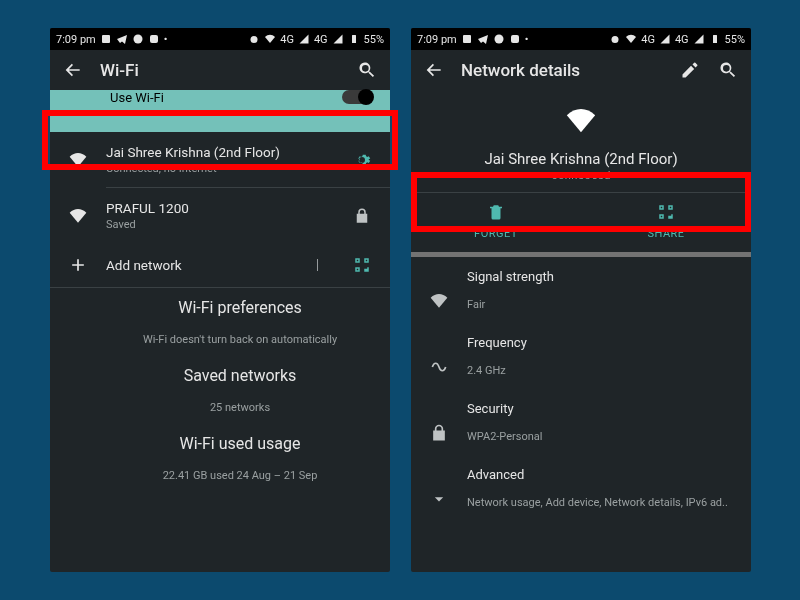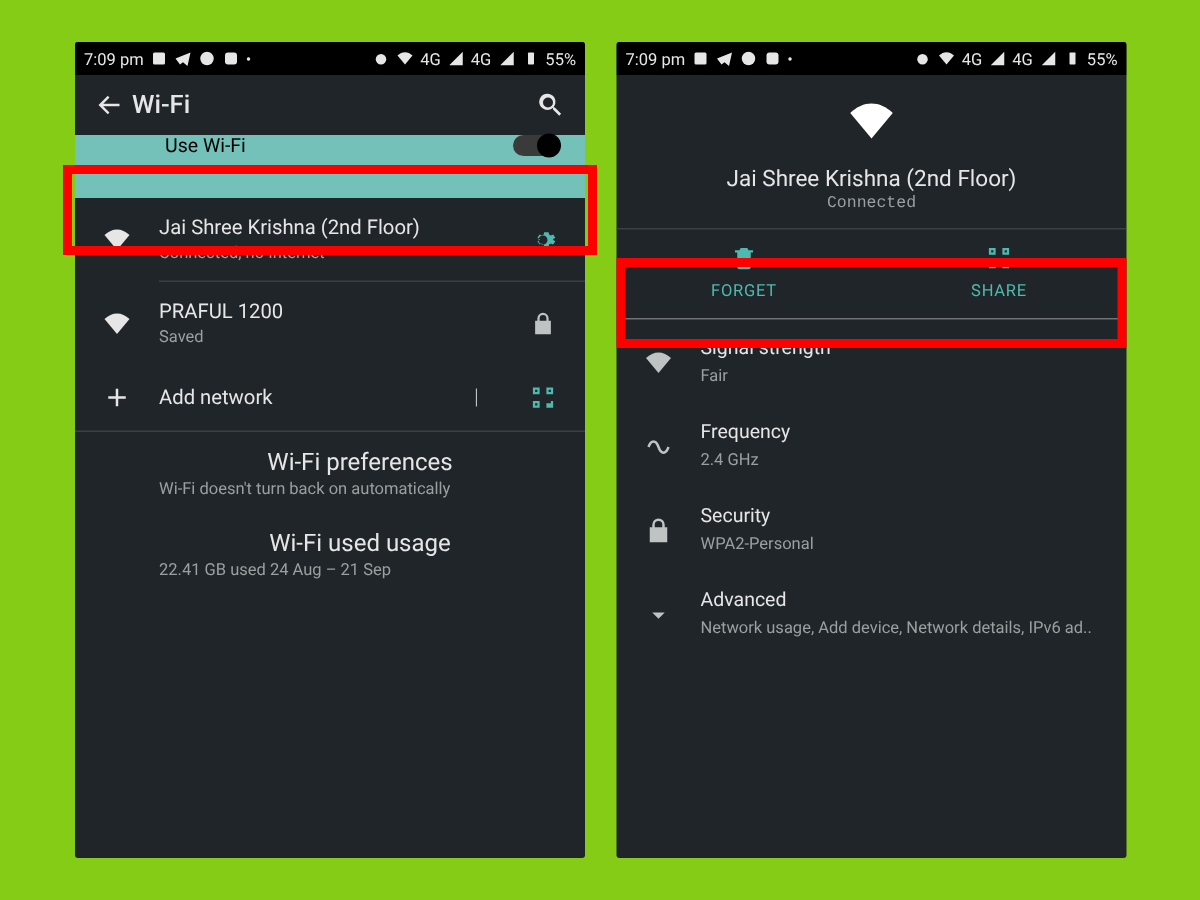"7:09 pm" .stage { background: #84cc16 -> #0c4a6e }
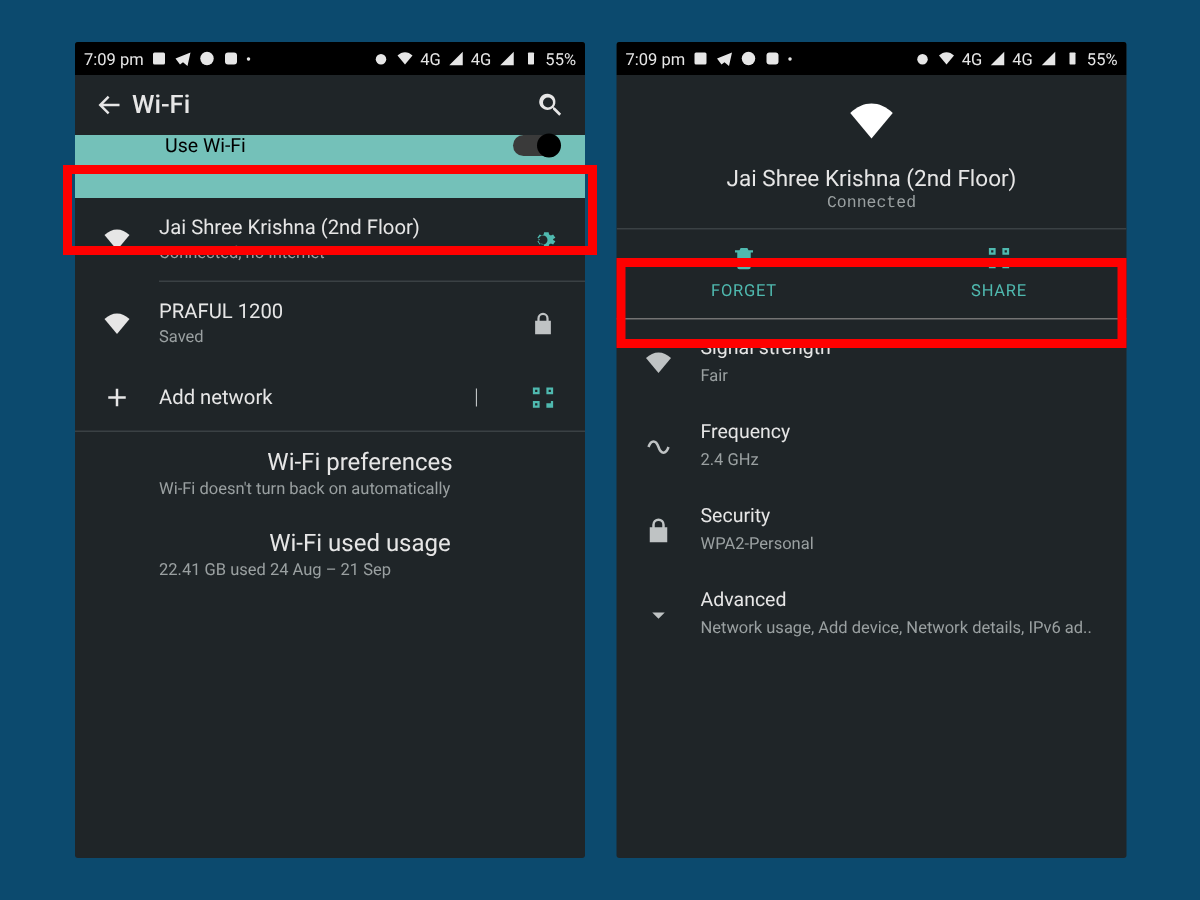"Wi-Fi" .appbar { gap: 4px -> 16px }
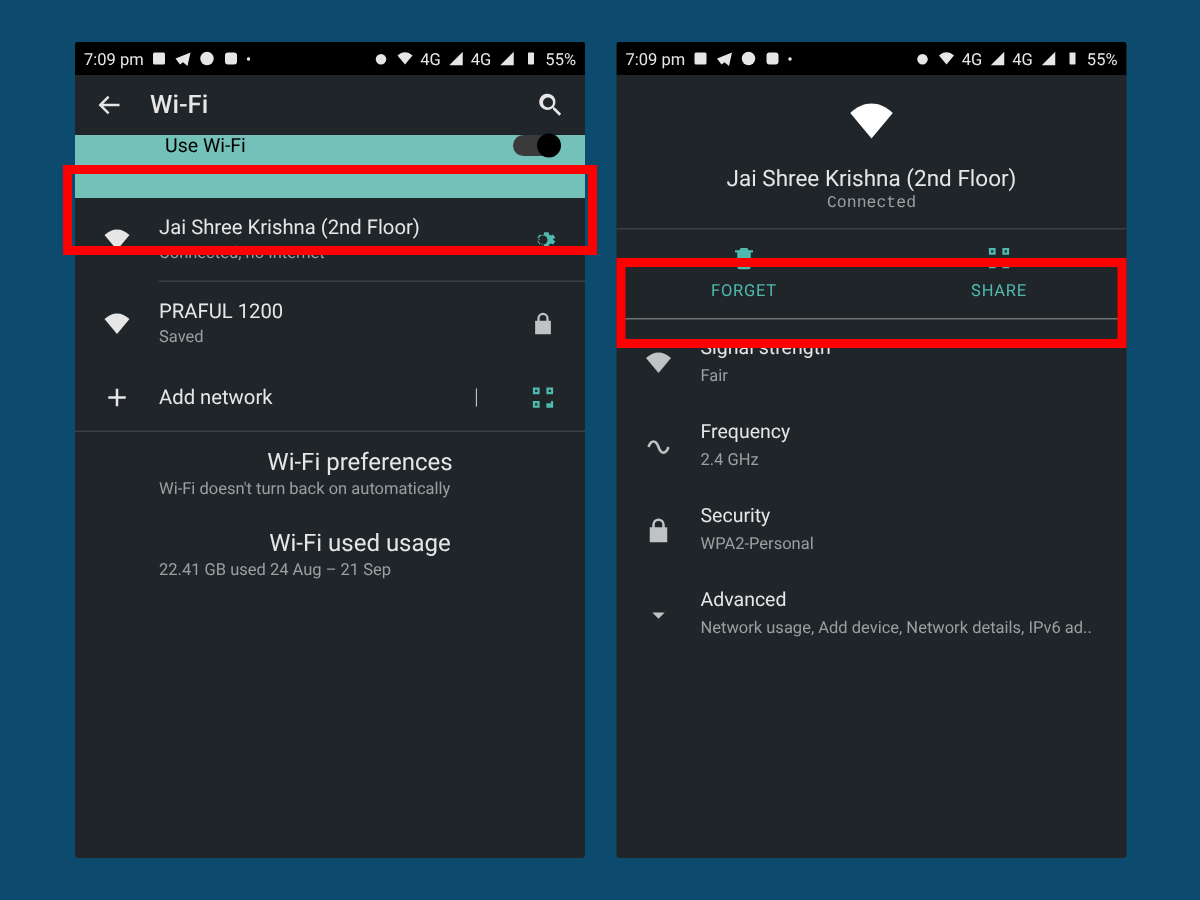"Network details" div.appbar { html: none -> <div> <span> <svg> <path></path> </svg> </span> <span>Network details</span> <span> <svg> <path></path> </svg> </span> <span> <svg> <path></path> </svg> </span> </div> }
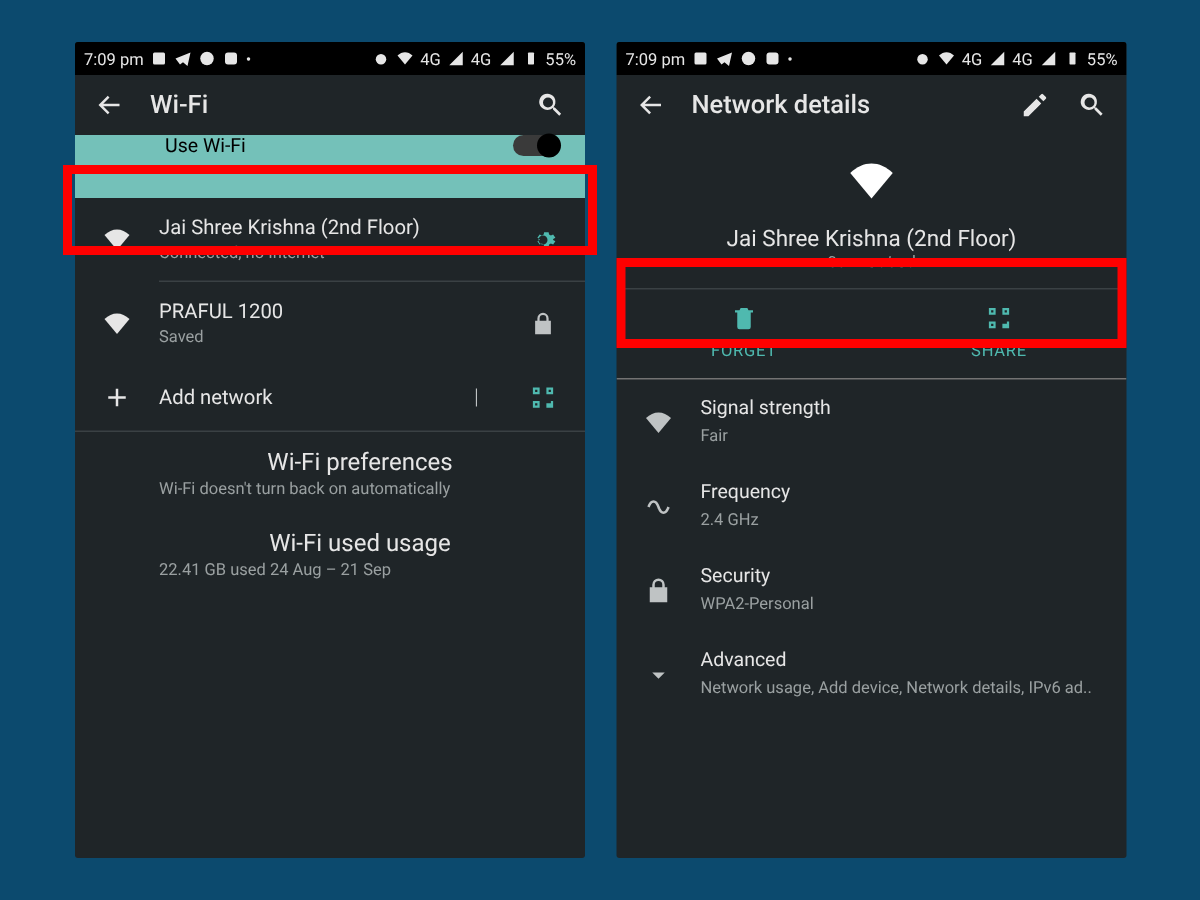"FORGET" .action-row { border-bottom: 1px solid #737373 -> 5px solid #737373 }
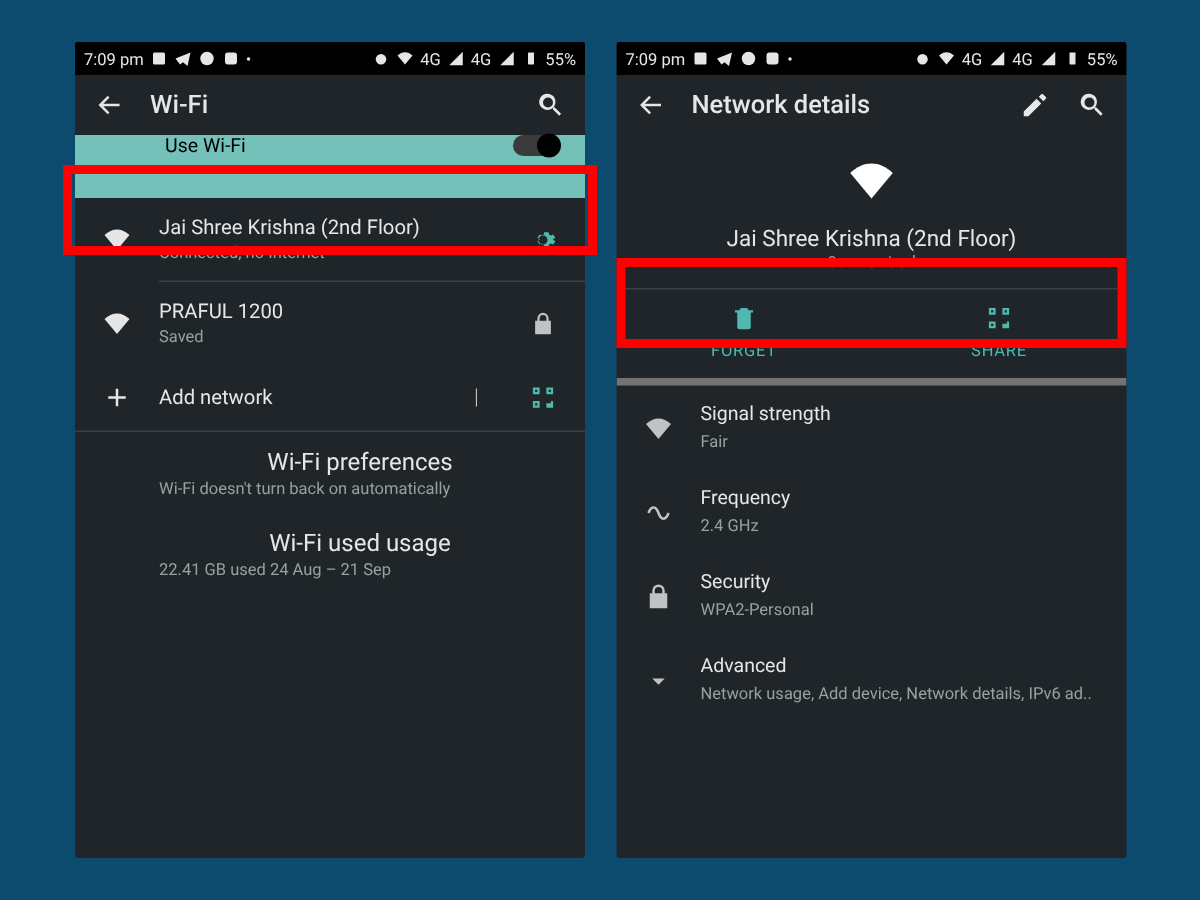"Signal strength" .detail-row { align-items: center -> flex-end }
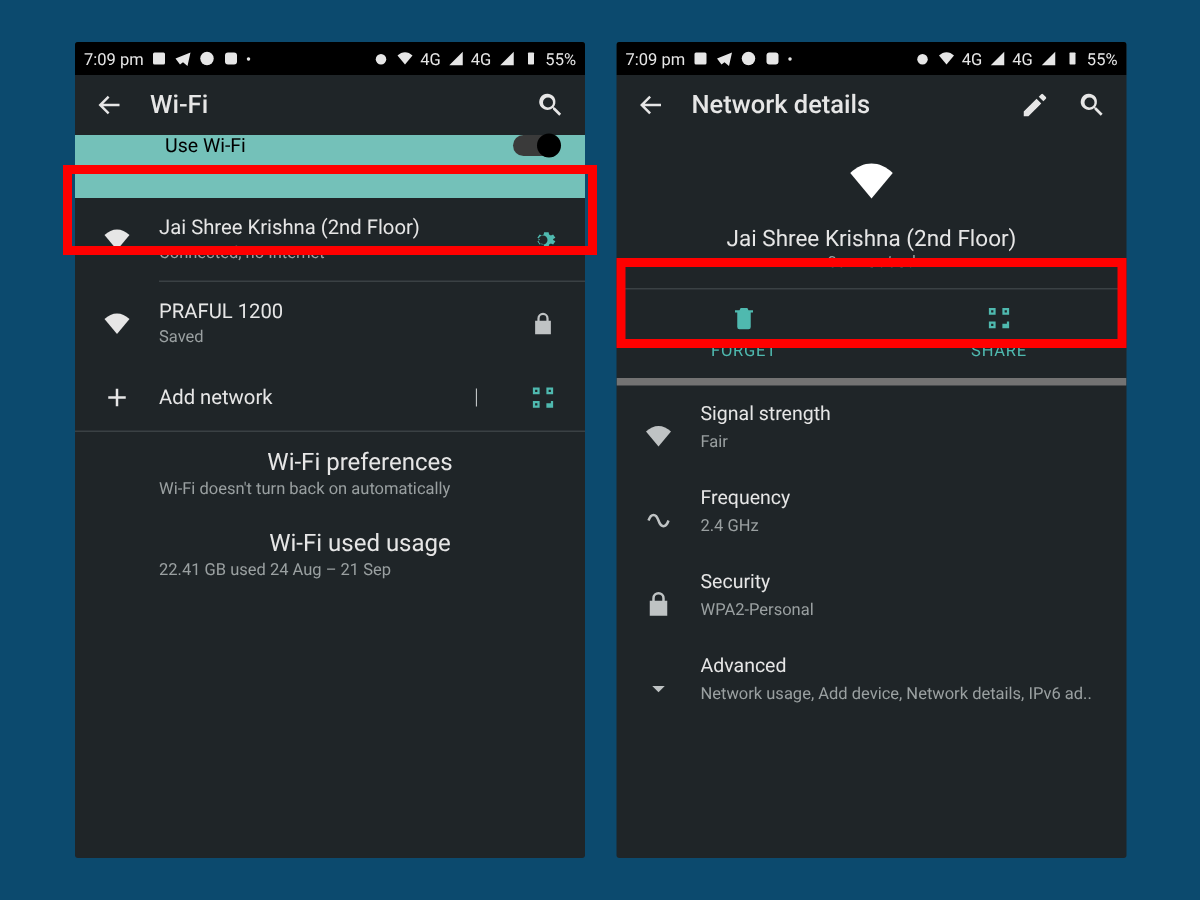"Fair" .detail-row .dcontent .sec { margin-top: 4px -> 14px }
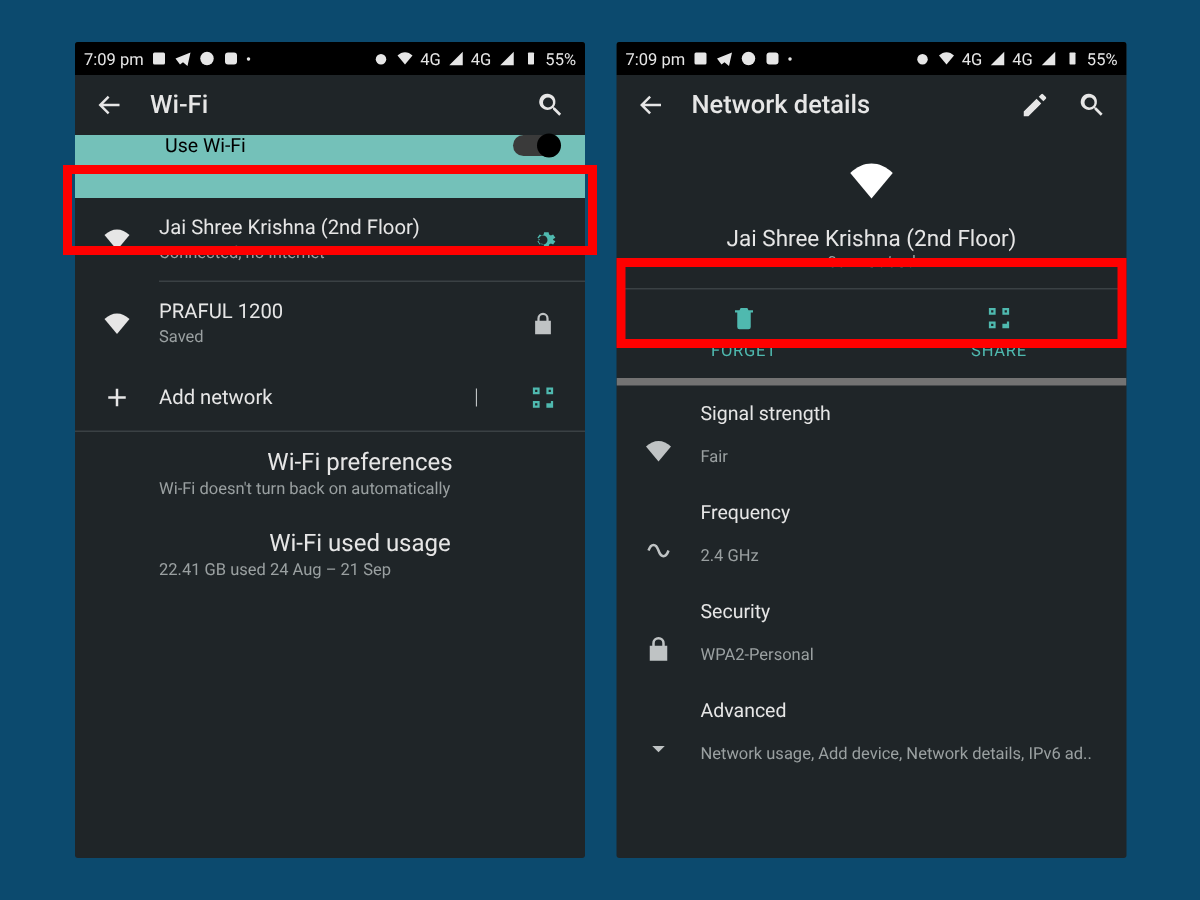"Wi-Fi doesn't turn back on" .sub-row .sec { margin-top: 2px -> 16px; text-align: none -> center }
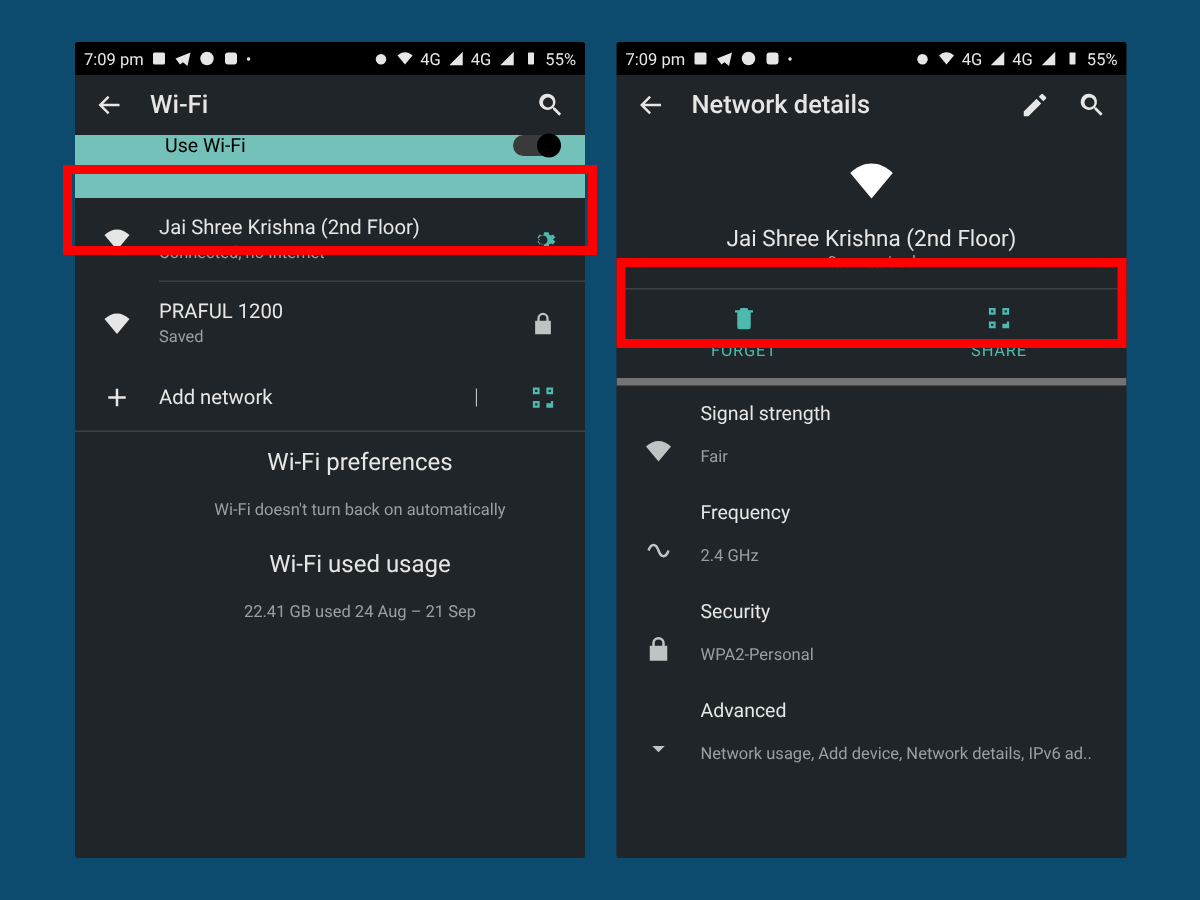"Saved networks" div.sub-row { html: none -> <div> <div>Saved networks</div> <div>25 networks</div> </div> }
